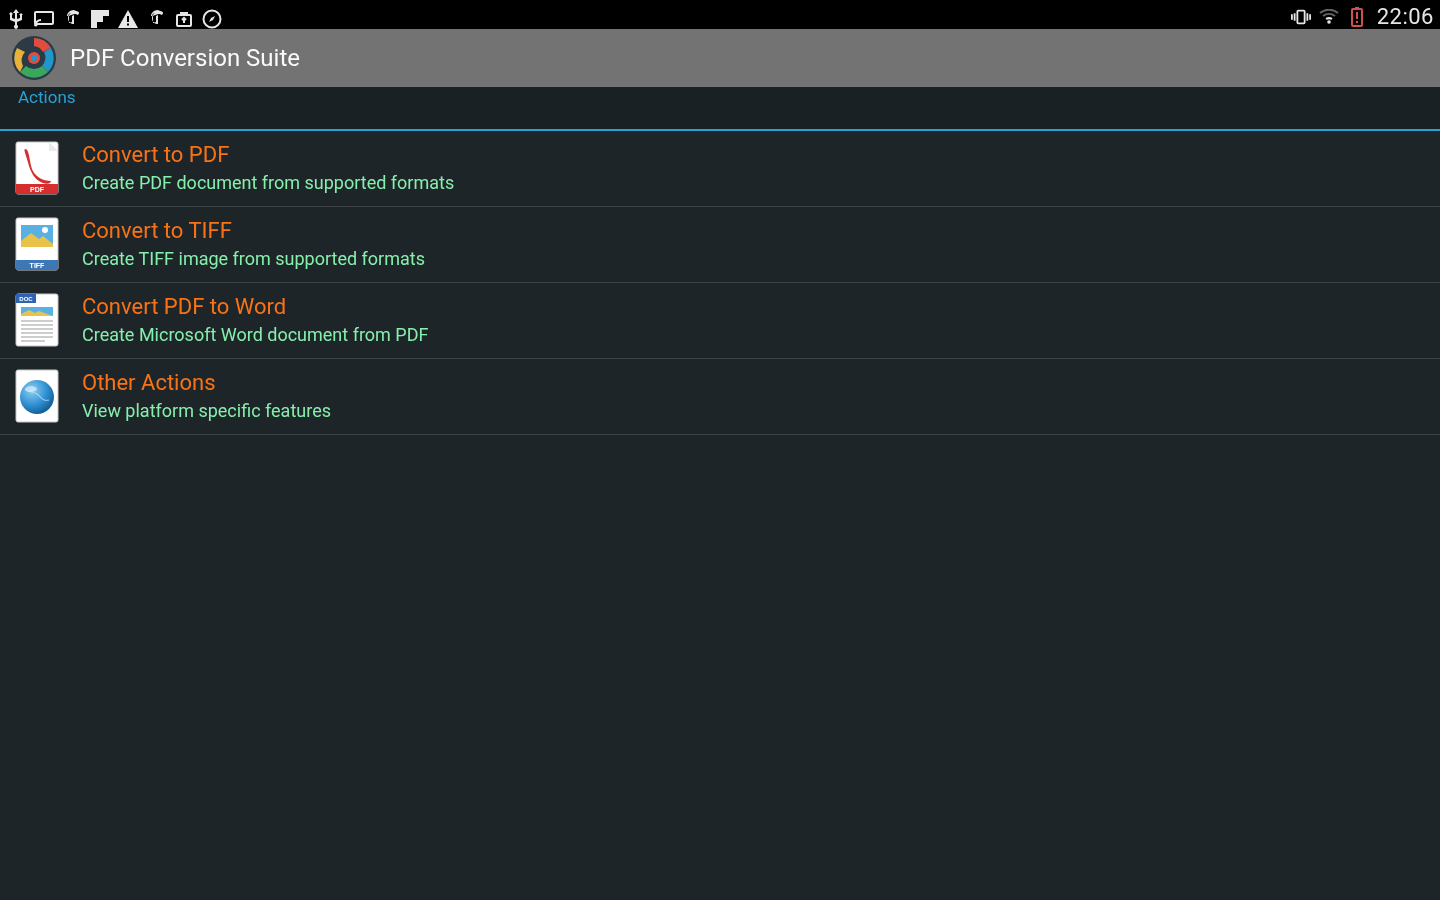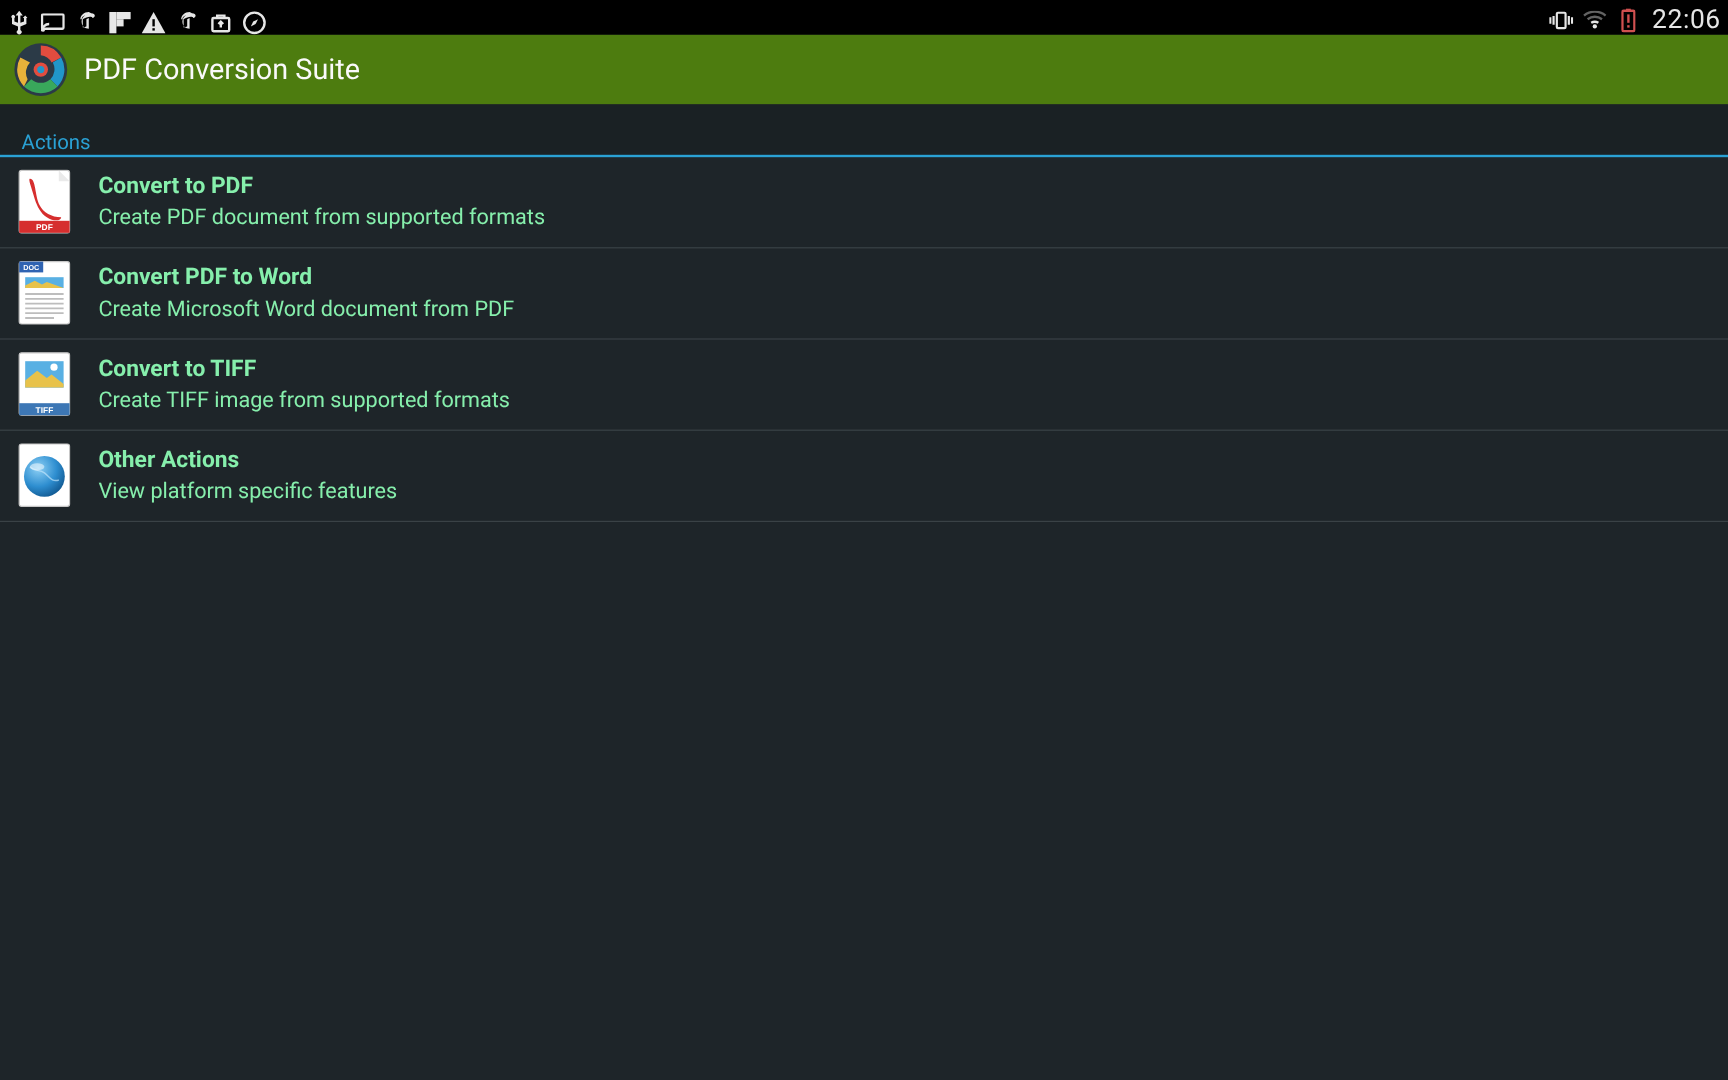"PDF Conversion Suite" .app-bar { background: #4d7c0f -> #737373 }
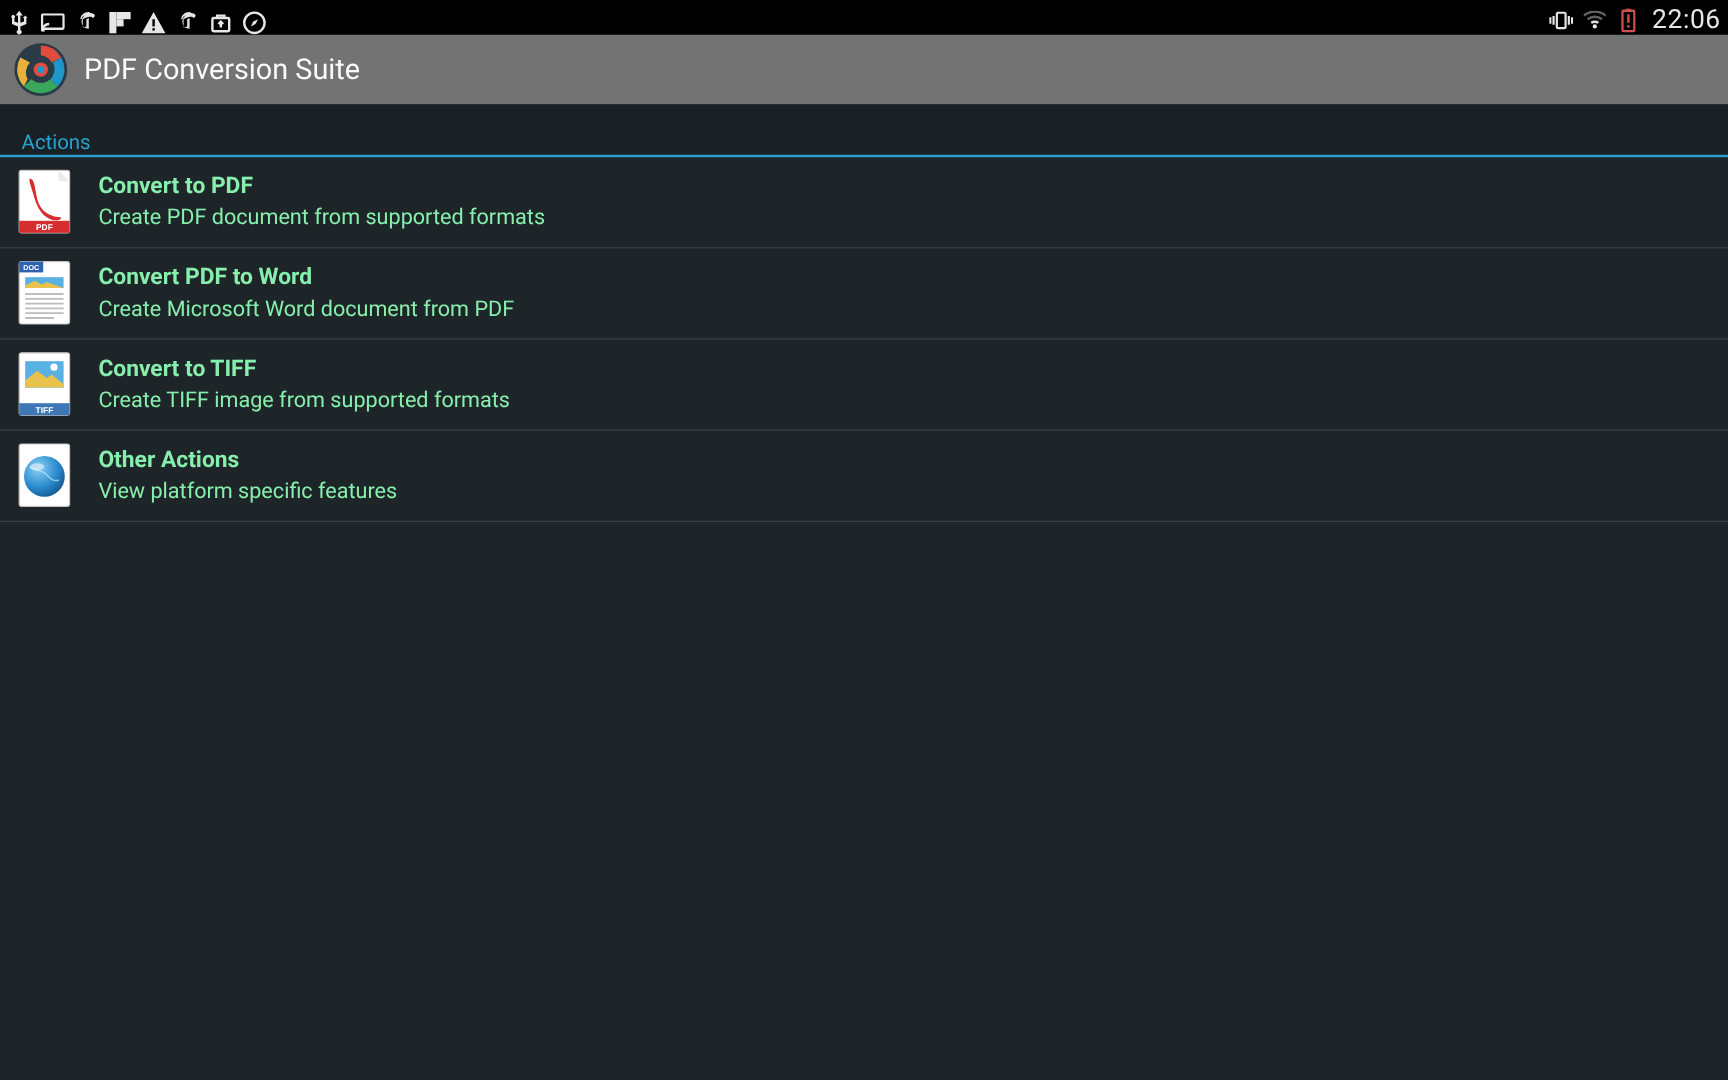"Actions" .section-header { align-items: flex-end -> flex-start }
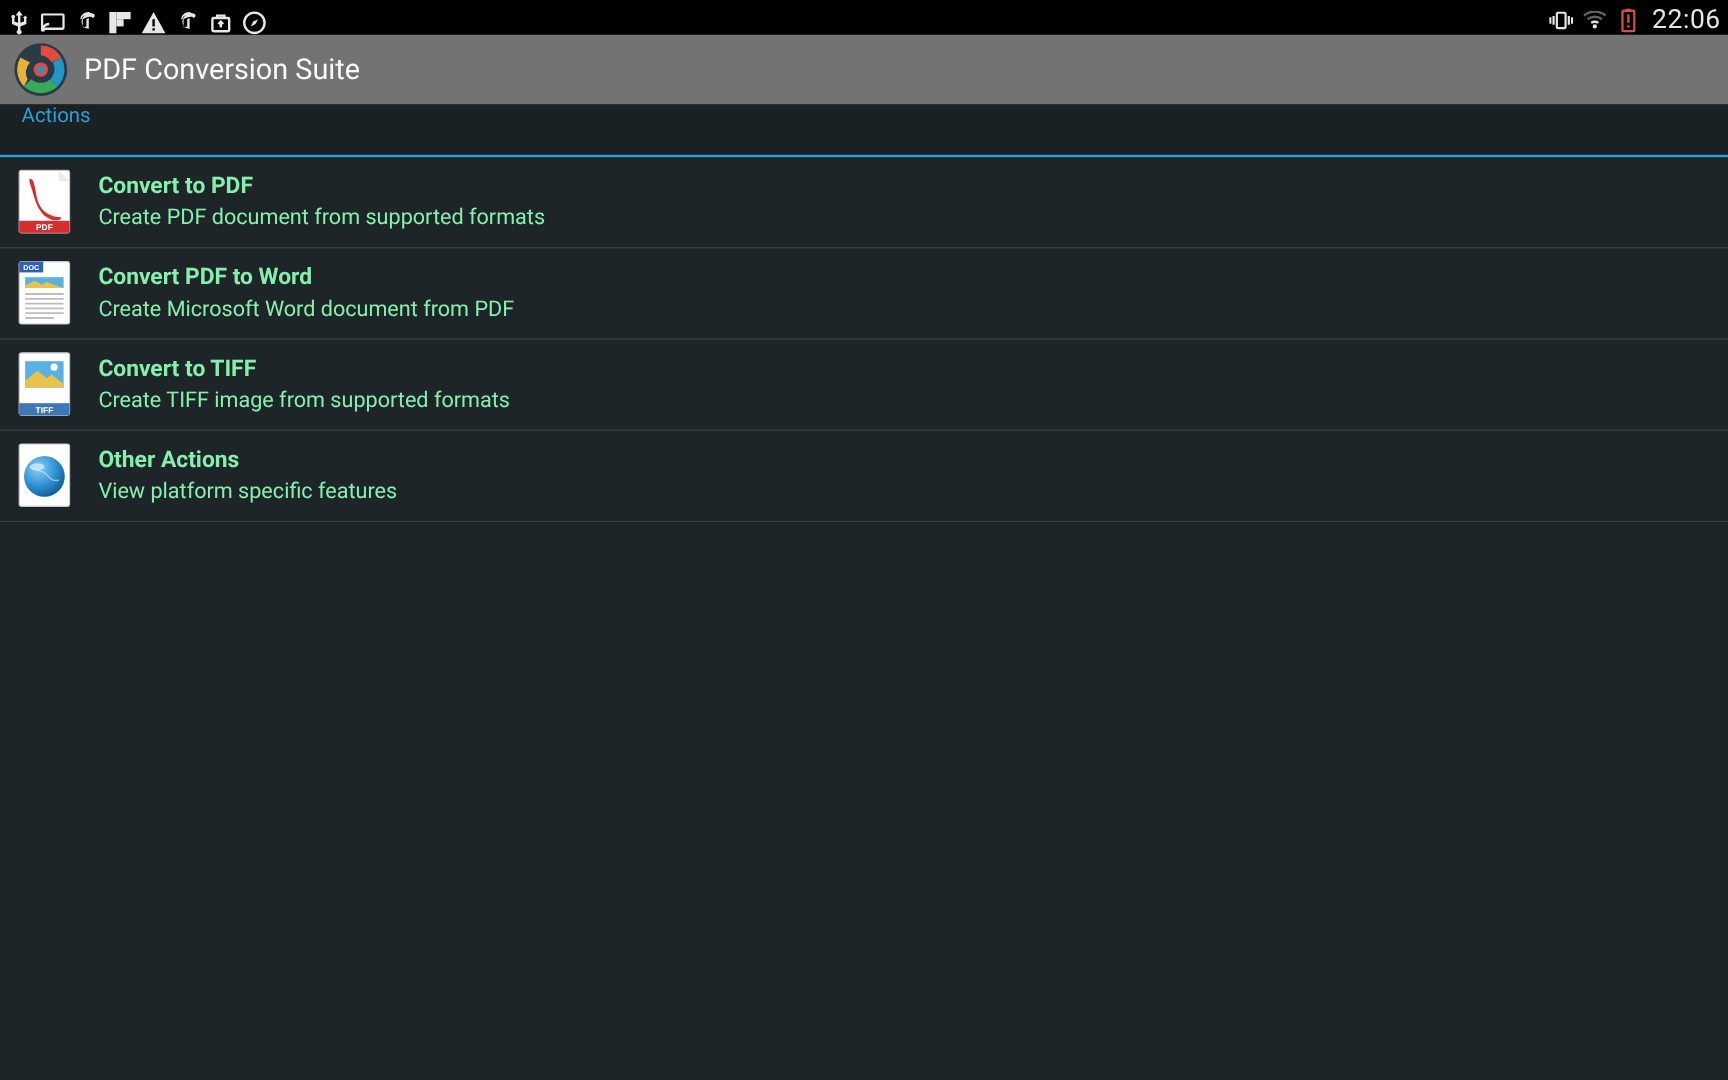"Convert to PDF" .item-title { color: #86efac -> #f97316; font-size: 19px -> 22px; font-weight: bold -> none }
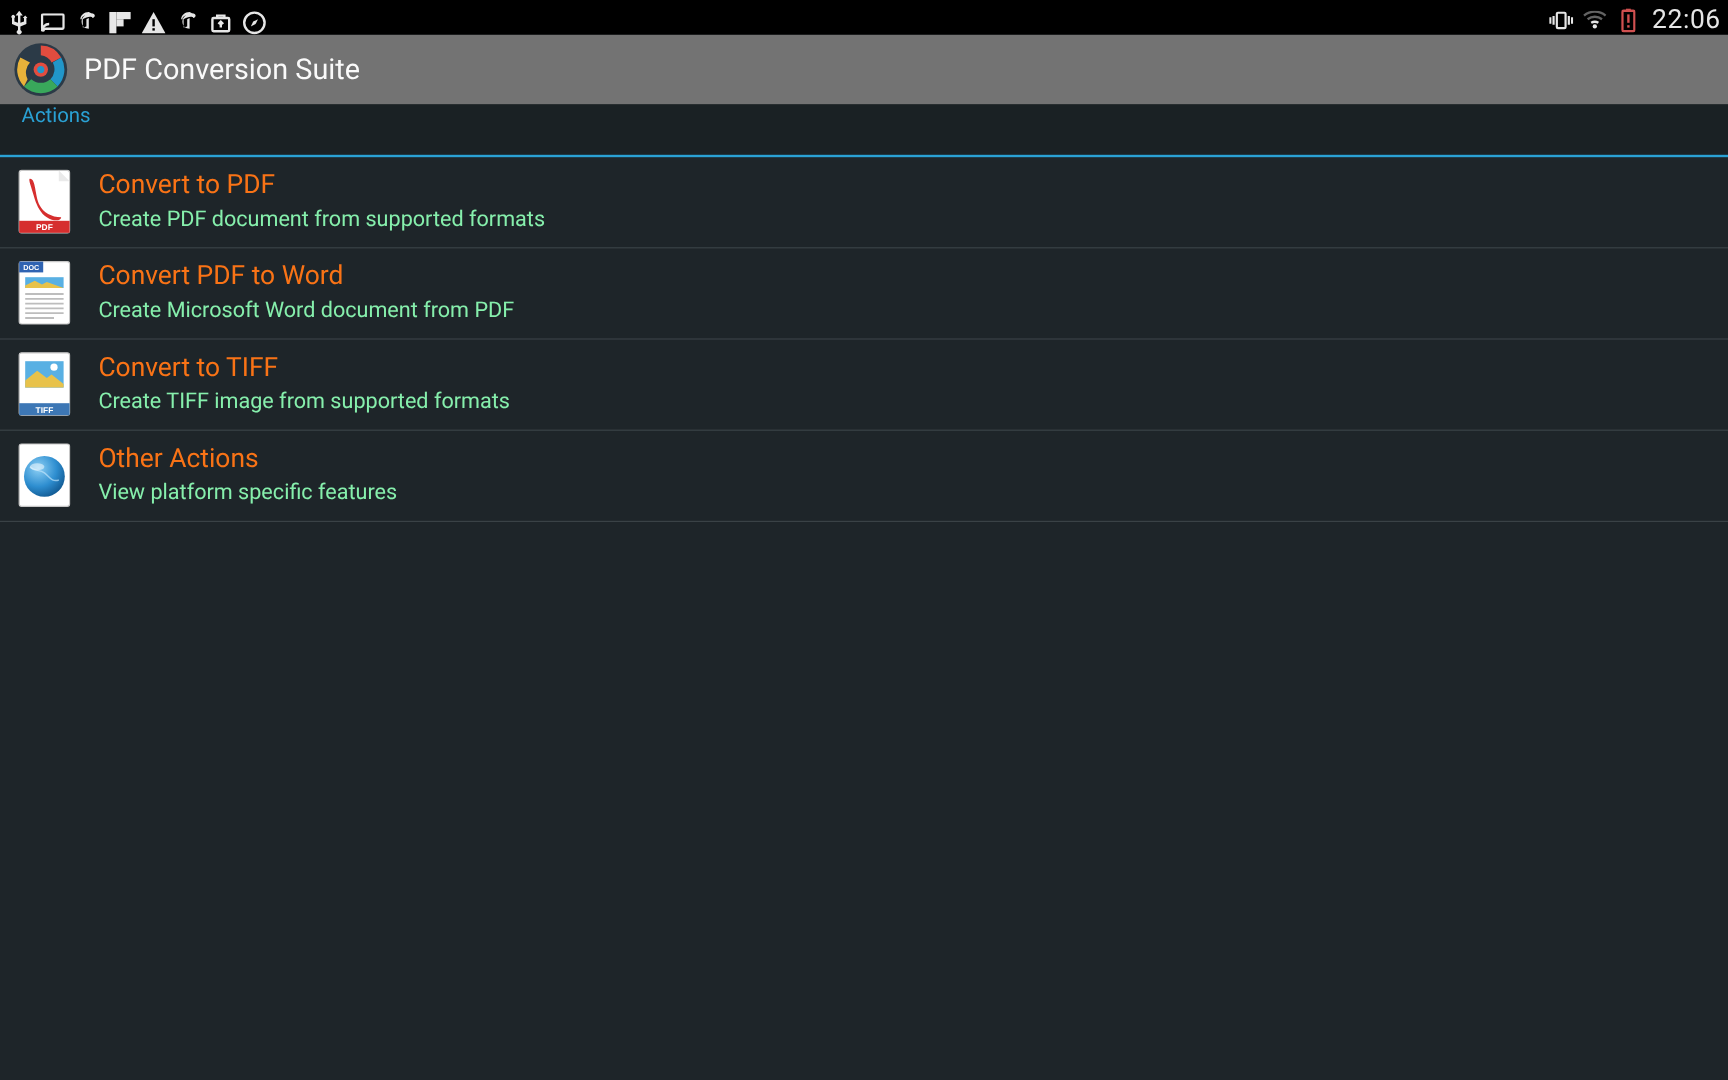"Convert PDF to Word" div.list-item { order: before "Convert to TIFF" -> after "Convert to TIFF" }
